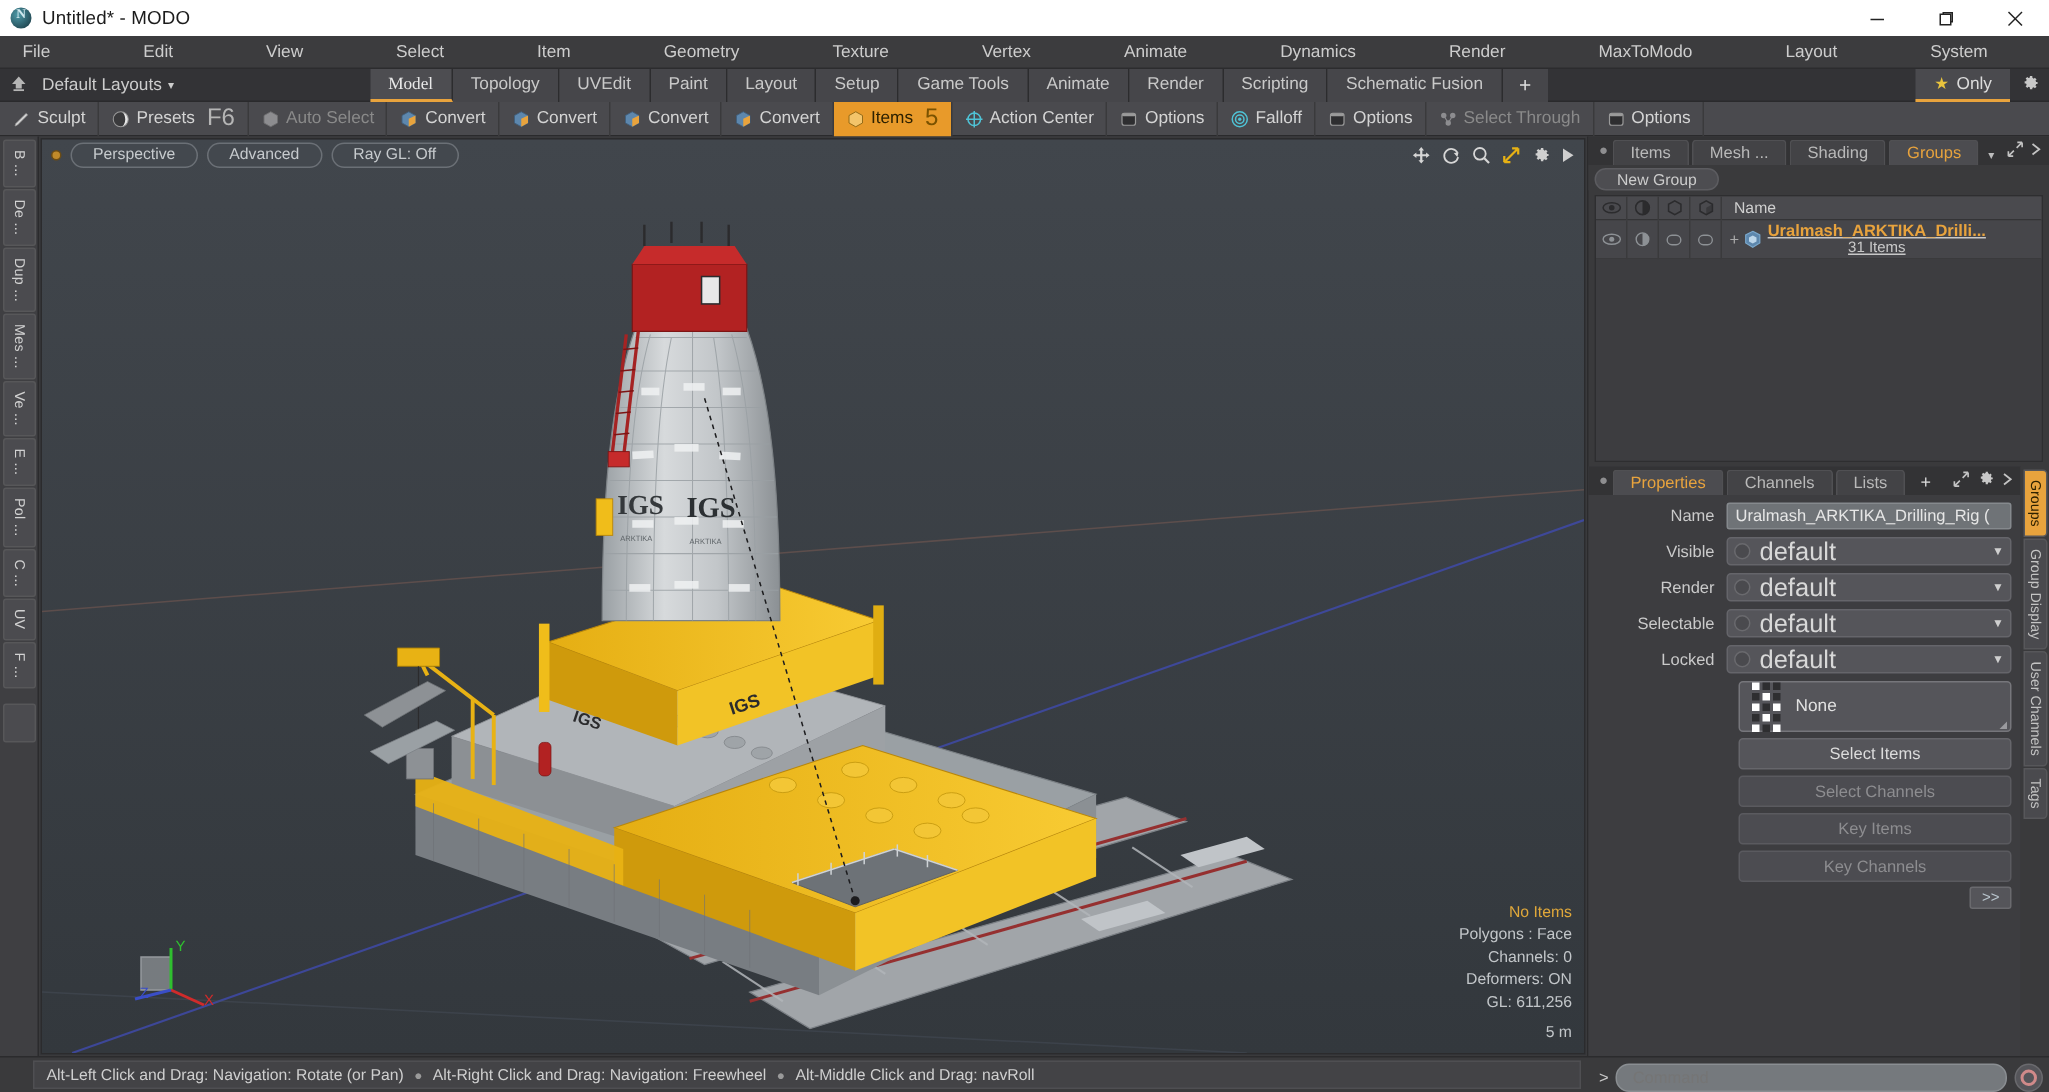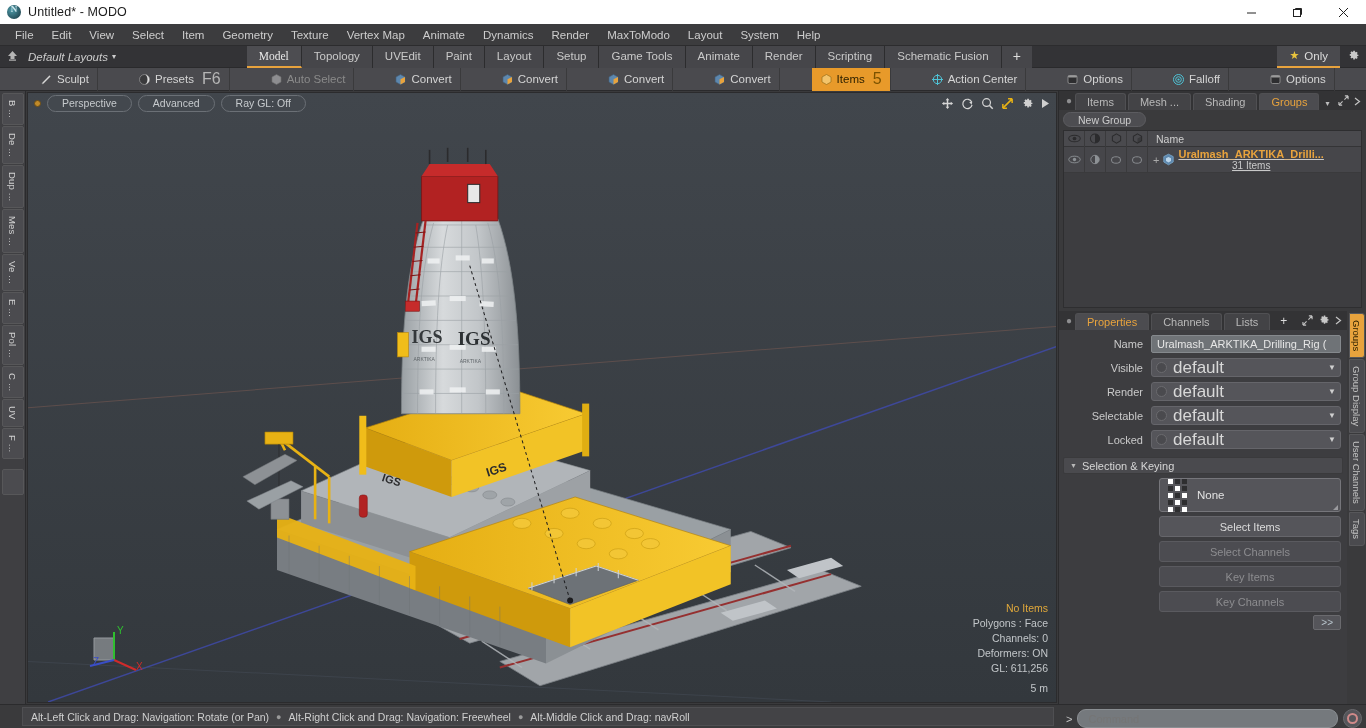"File" .menubar { gap: none -> 44px }
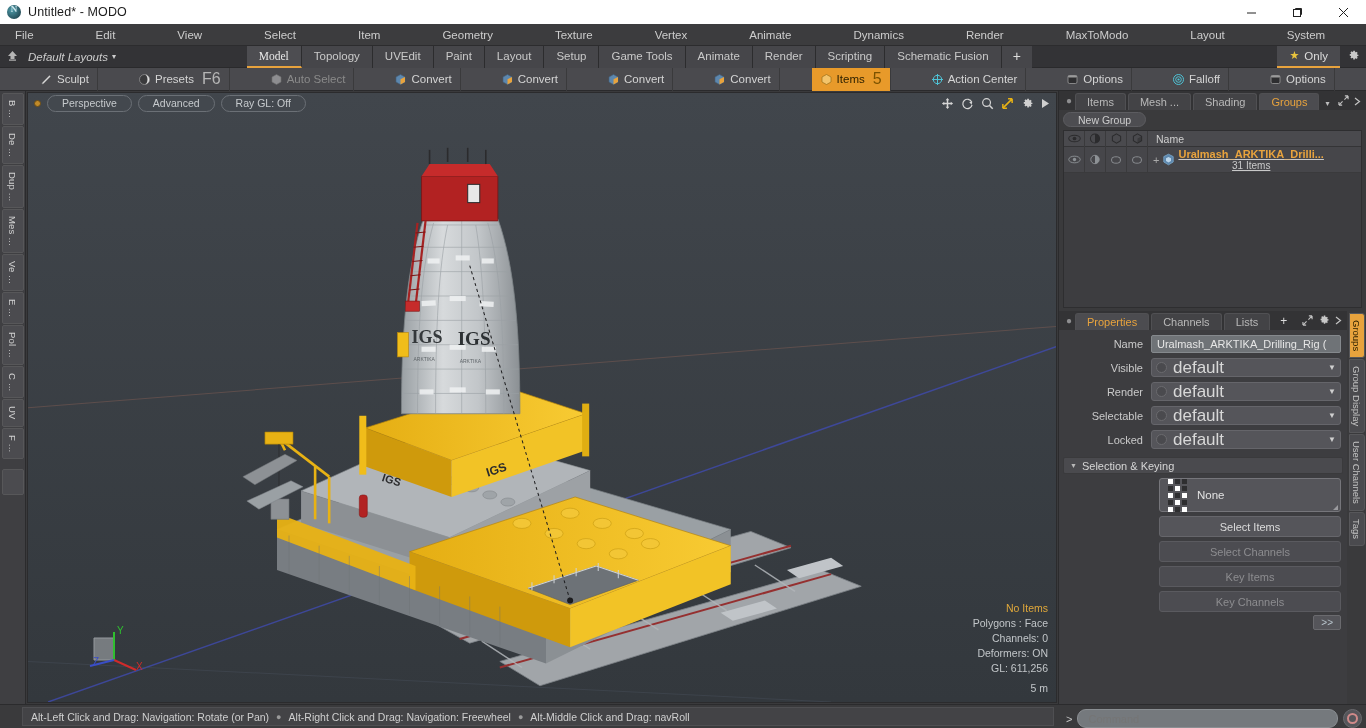"Default Layouts" .lb-label { font-style: italic -> none }
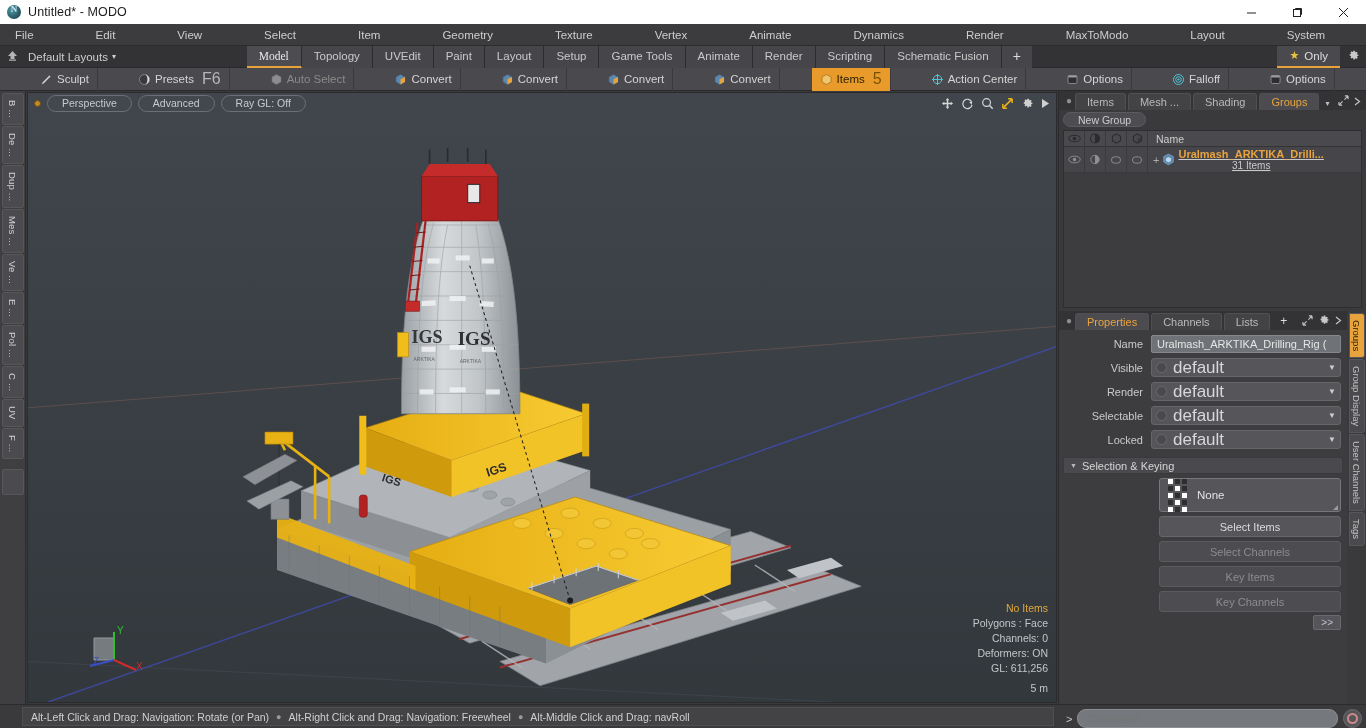"Sculpt" .tgrp { margin-left: 32px -> none }
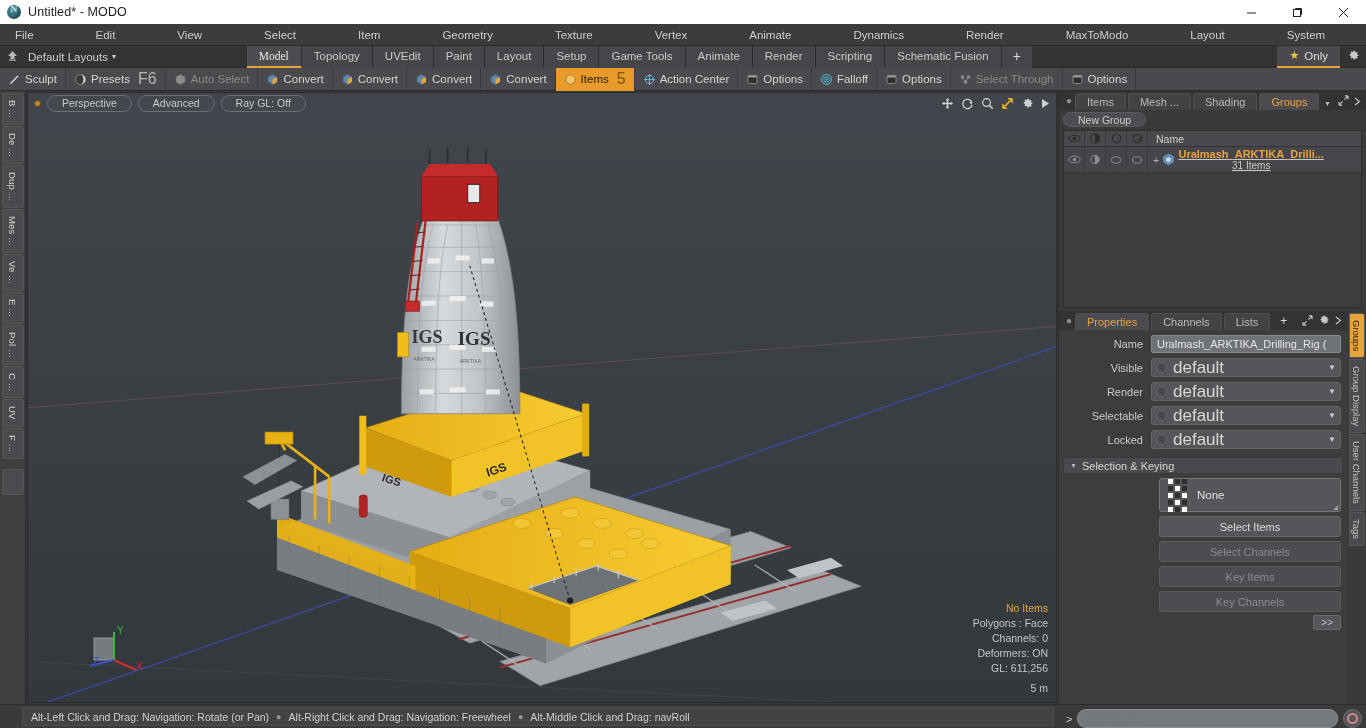"Selection & Keying" div.psection { html: <div> <span>▼</span> <span>Selection &amp; Keying</span> </div> -> none }
